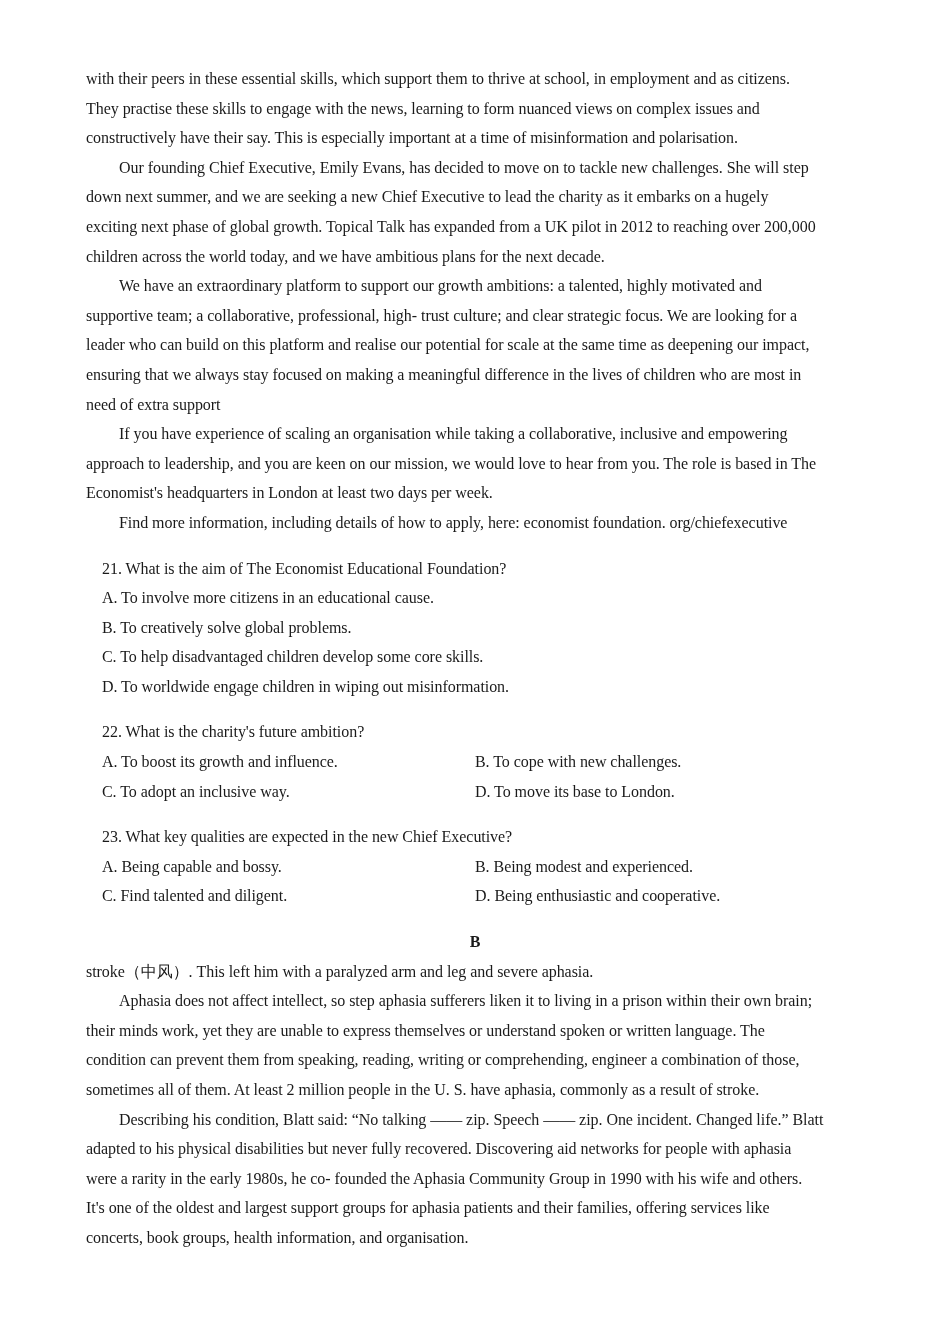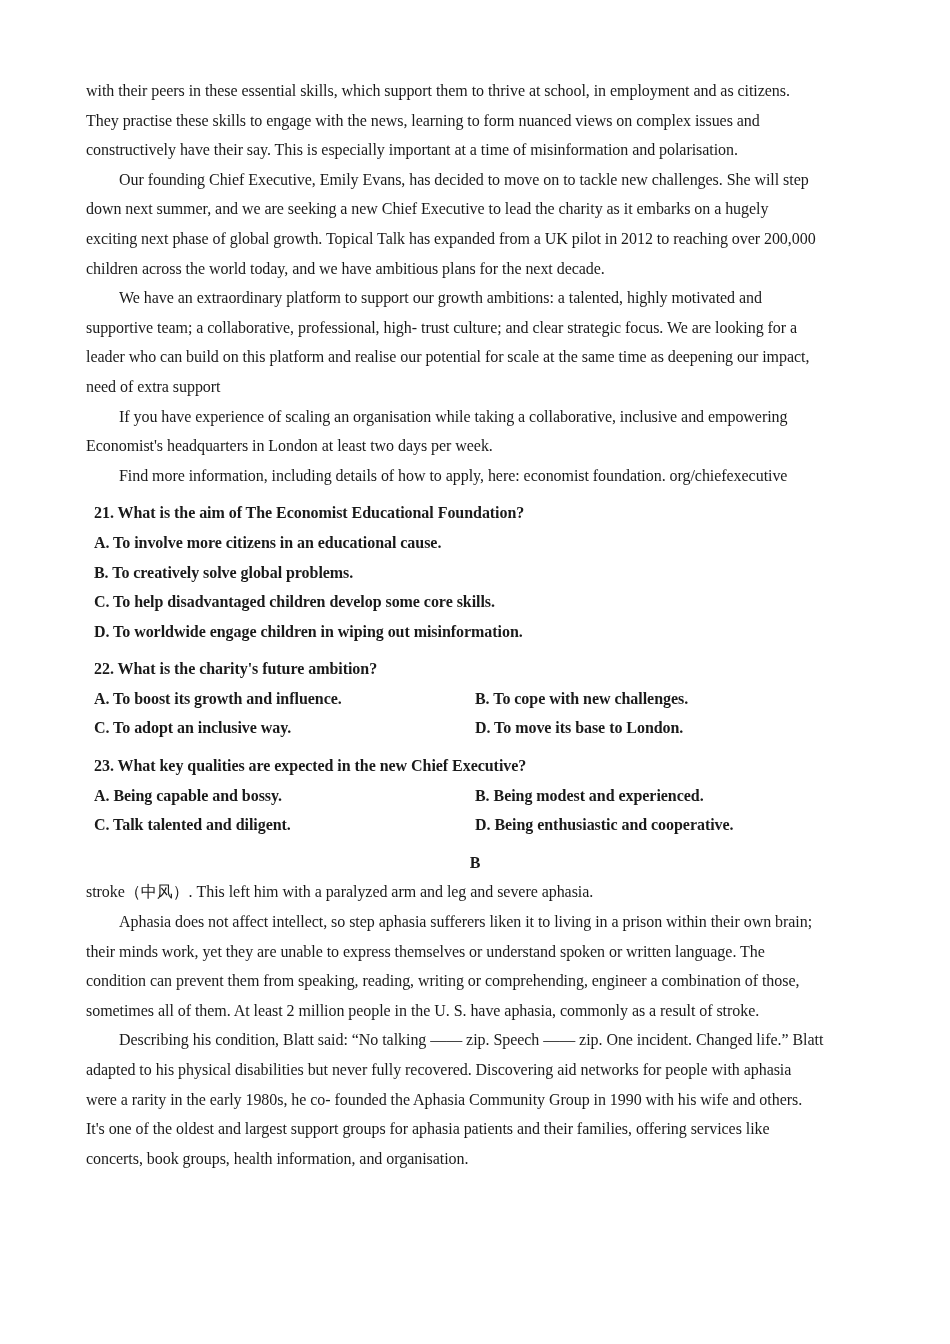"with their peers in these" .page { top: 76px -> 64px }
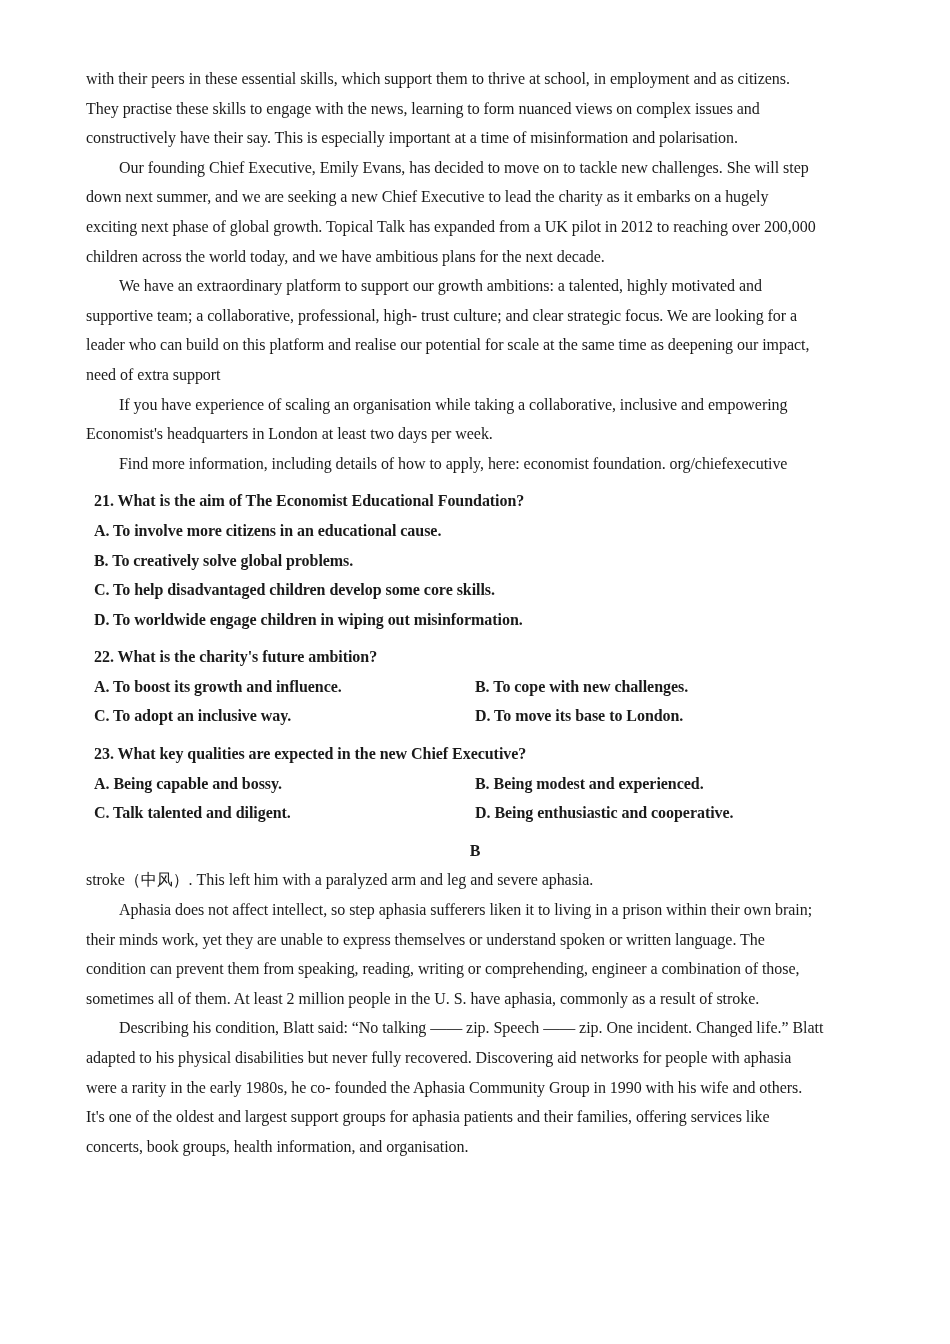"ensuring that we always stay" p.line { html: none -> <p>ensuring that we always stay focused on making a meaningful difference in the lives of children who are most in</p> }
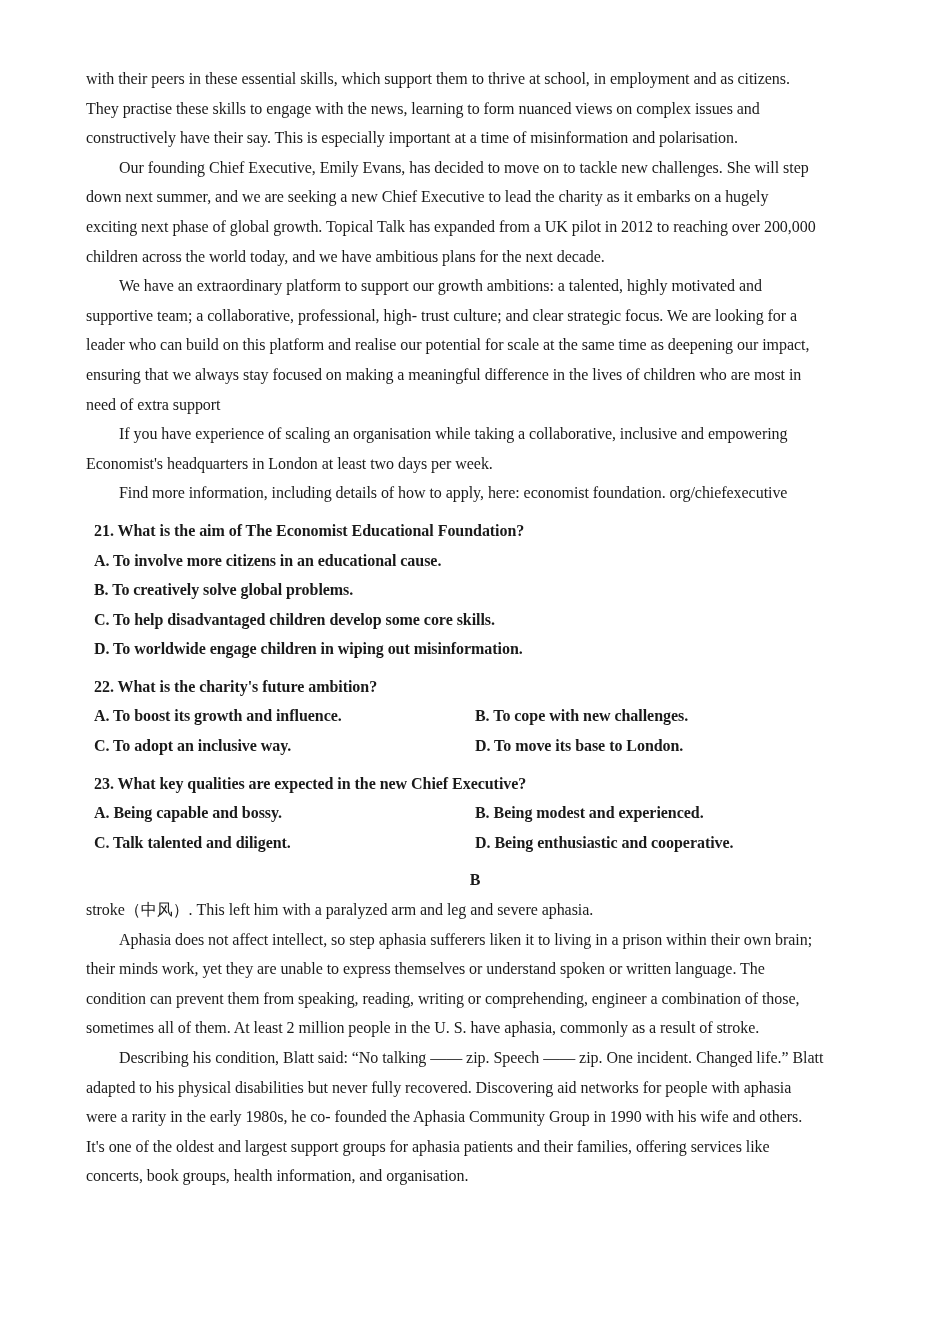"approach to leadership, and you" p.line { html: none -> <p>approach to leadership, and you are keen on our mission, we would love to hear from you. The role is based in The</p> }
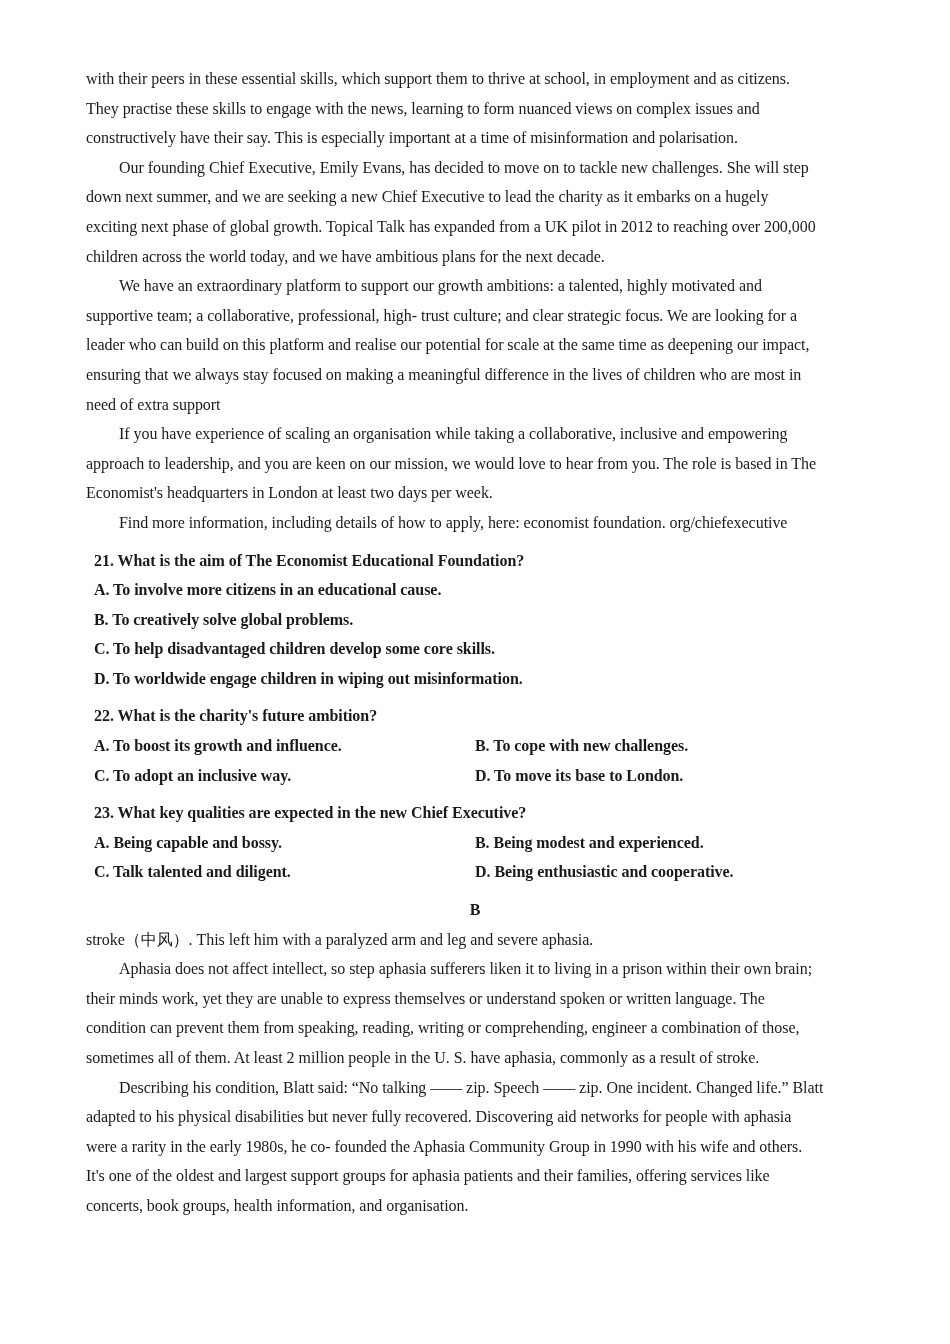"21. What is the aim" .question { font-weight: bold -> none; margin: 8px -> 16px }
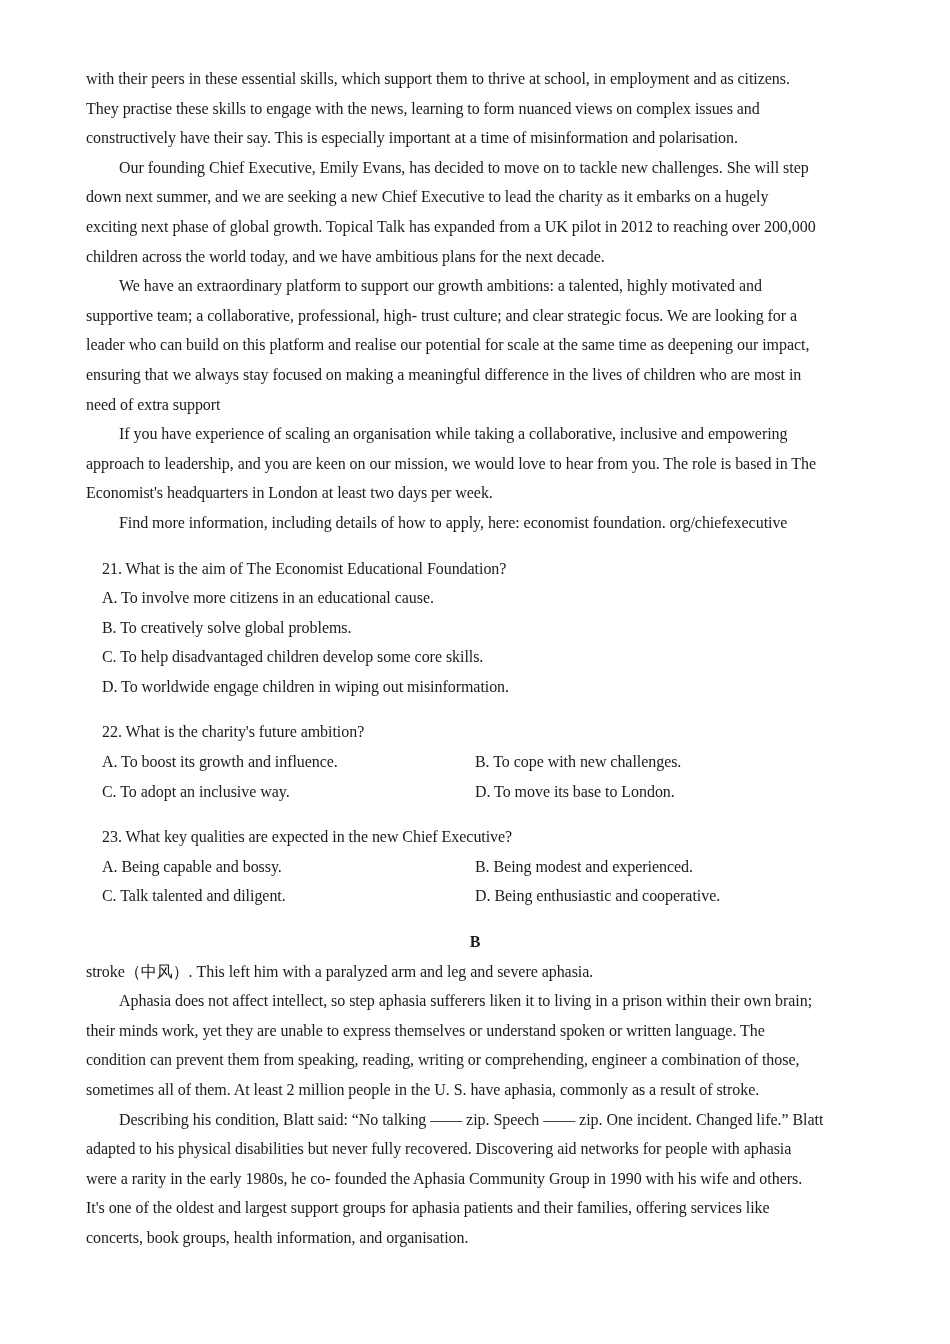"C. Talk talented and diligent." span.opt { text: Talk -> Find }
